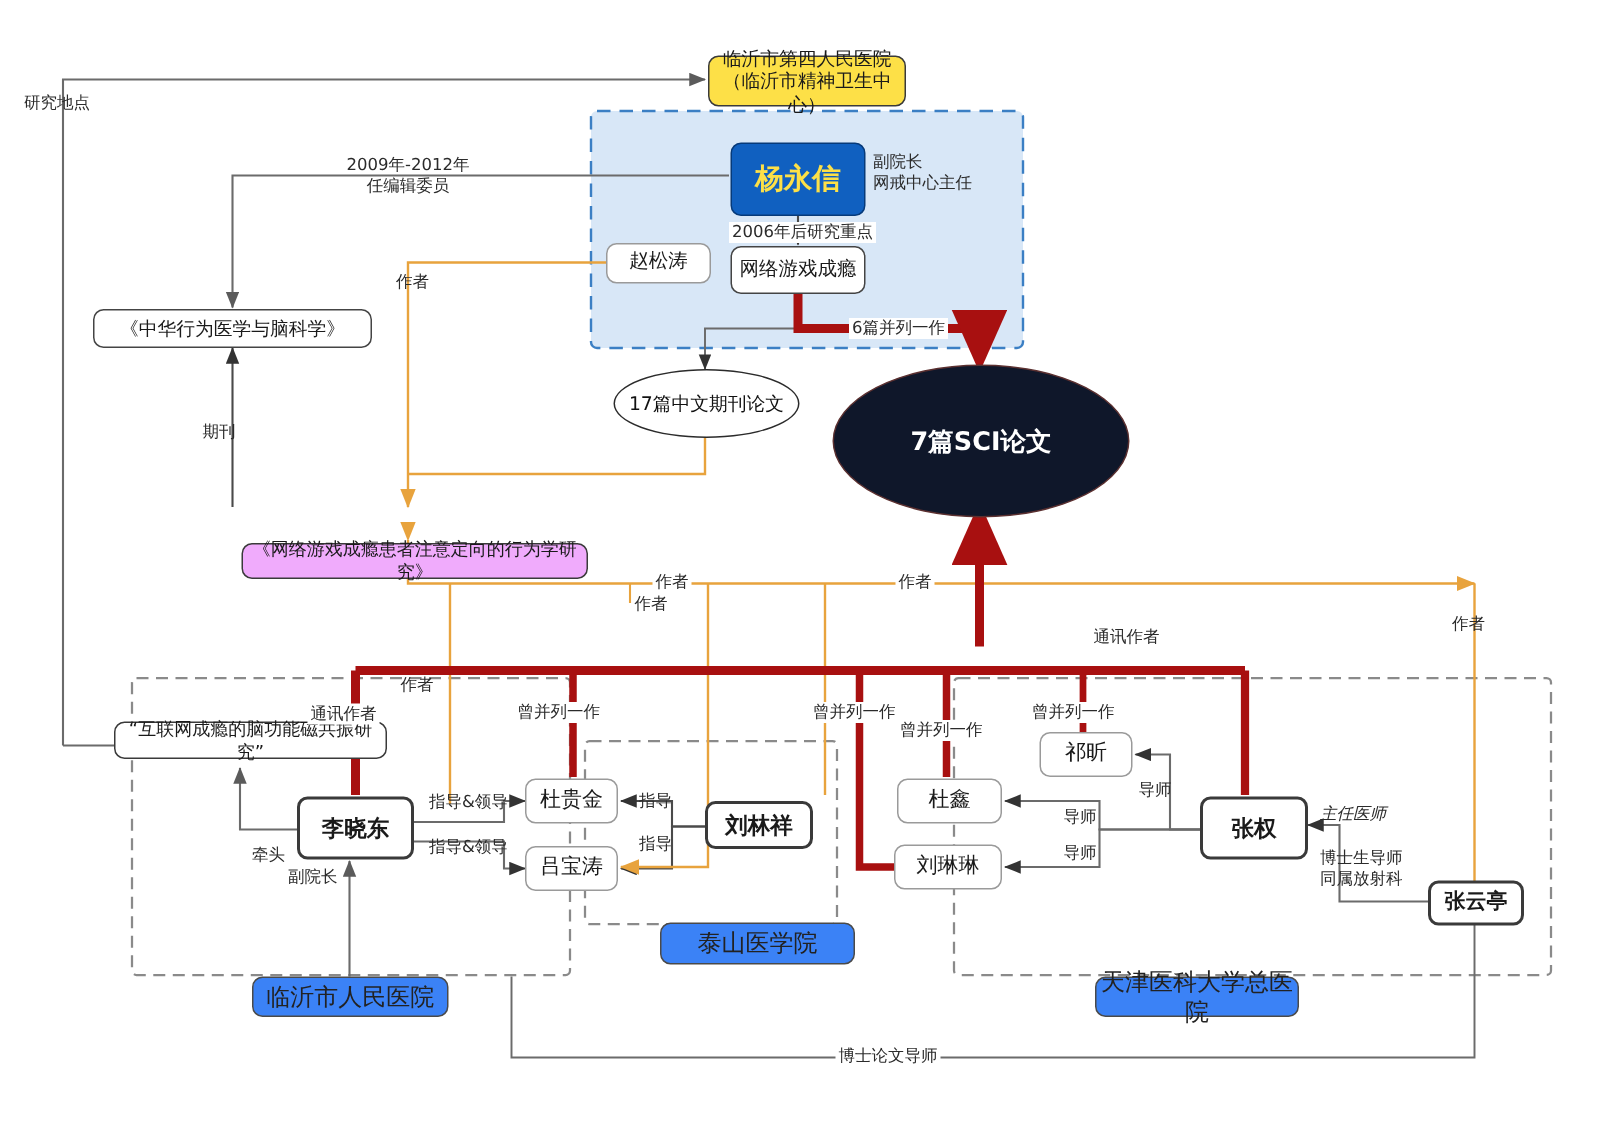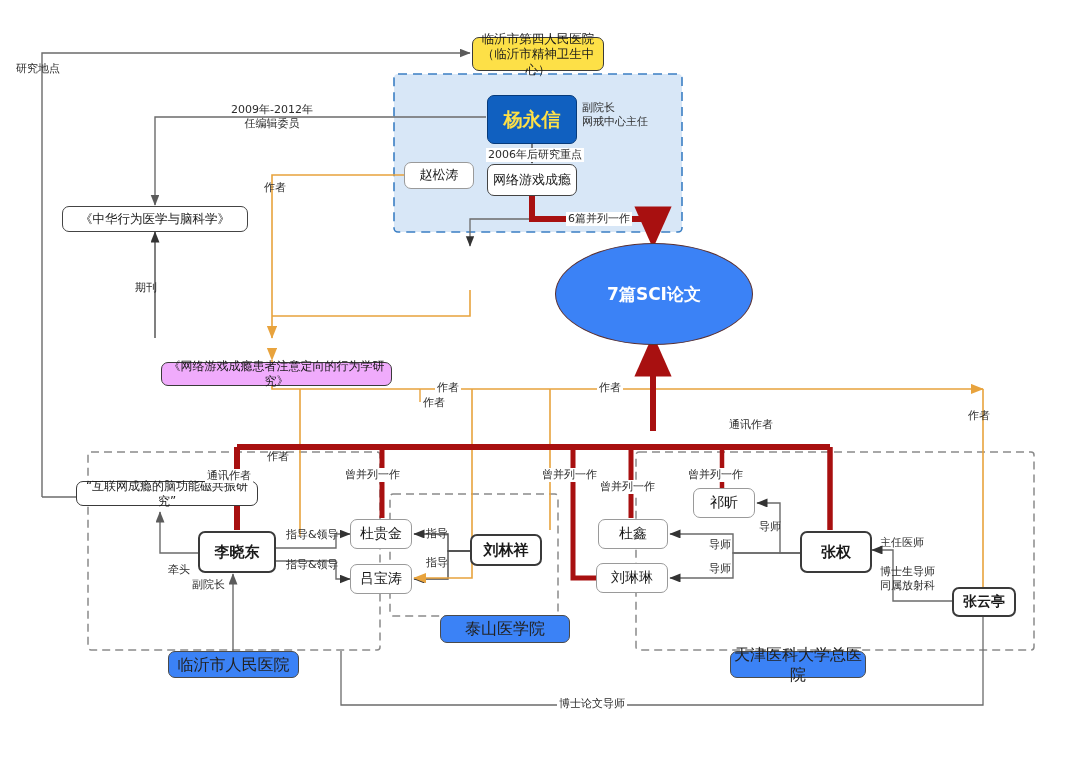"17篇中文期刊论文" div.ellipse { html: none -> <div>17篇中文期刊论文</div> }
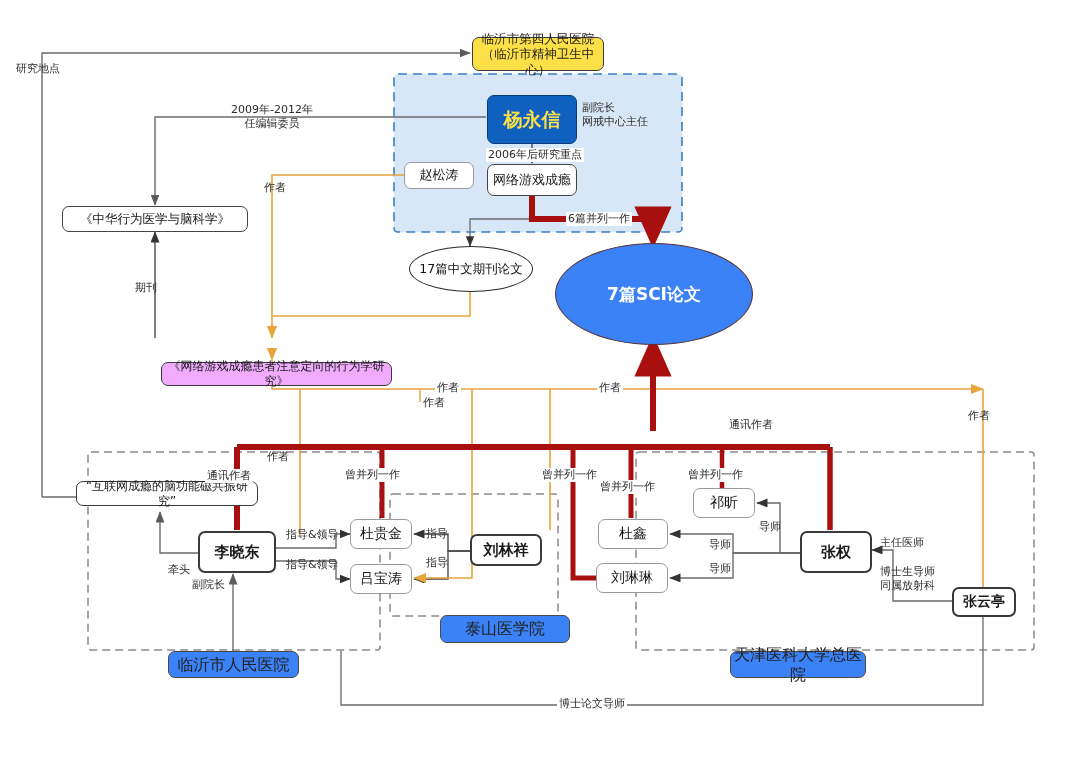"7篇SCI论文" .ell-red { background: #3b82f6 -> #0f172a }
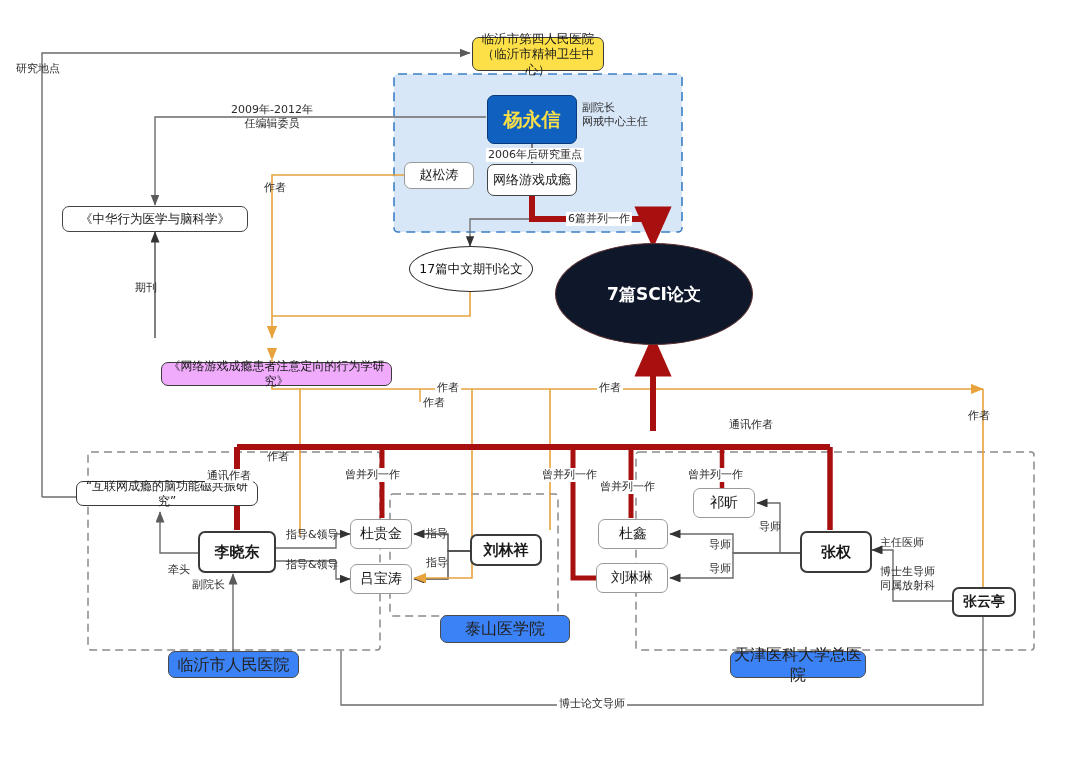"主任医师" div.edge-label { font-style: none -> italic }
